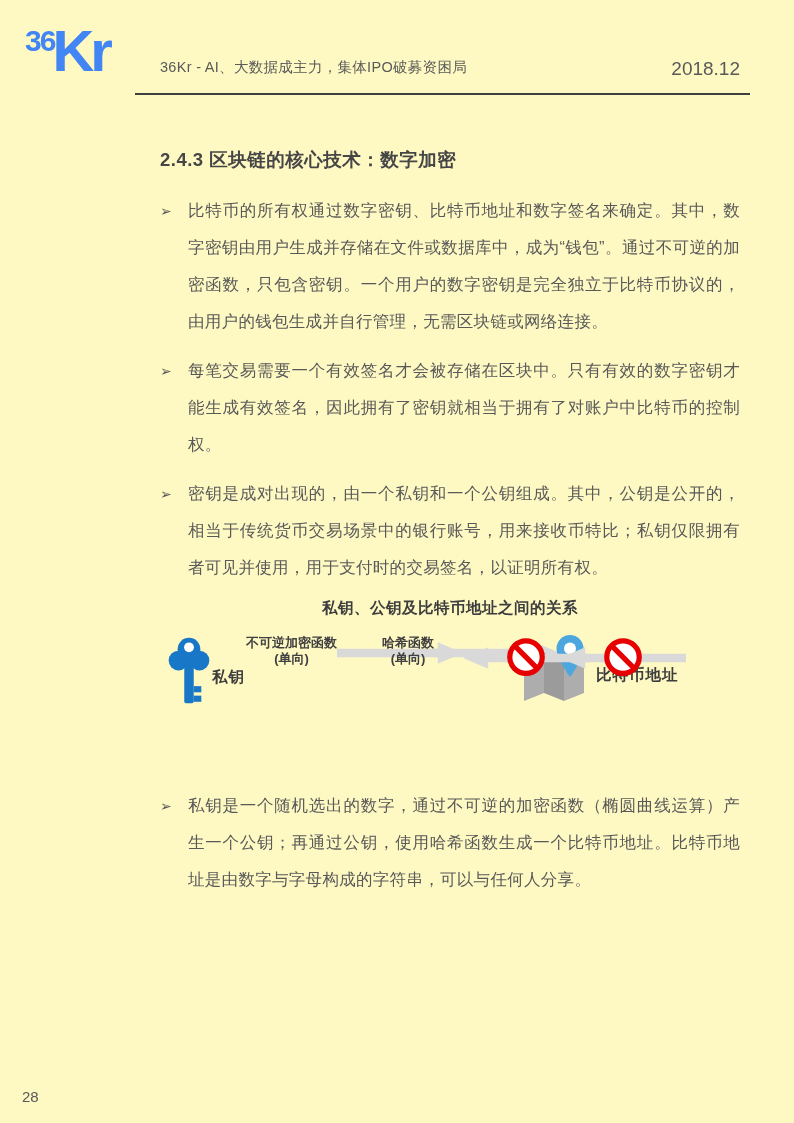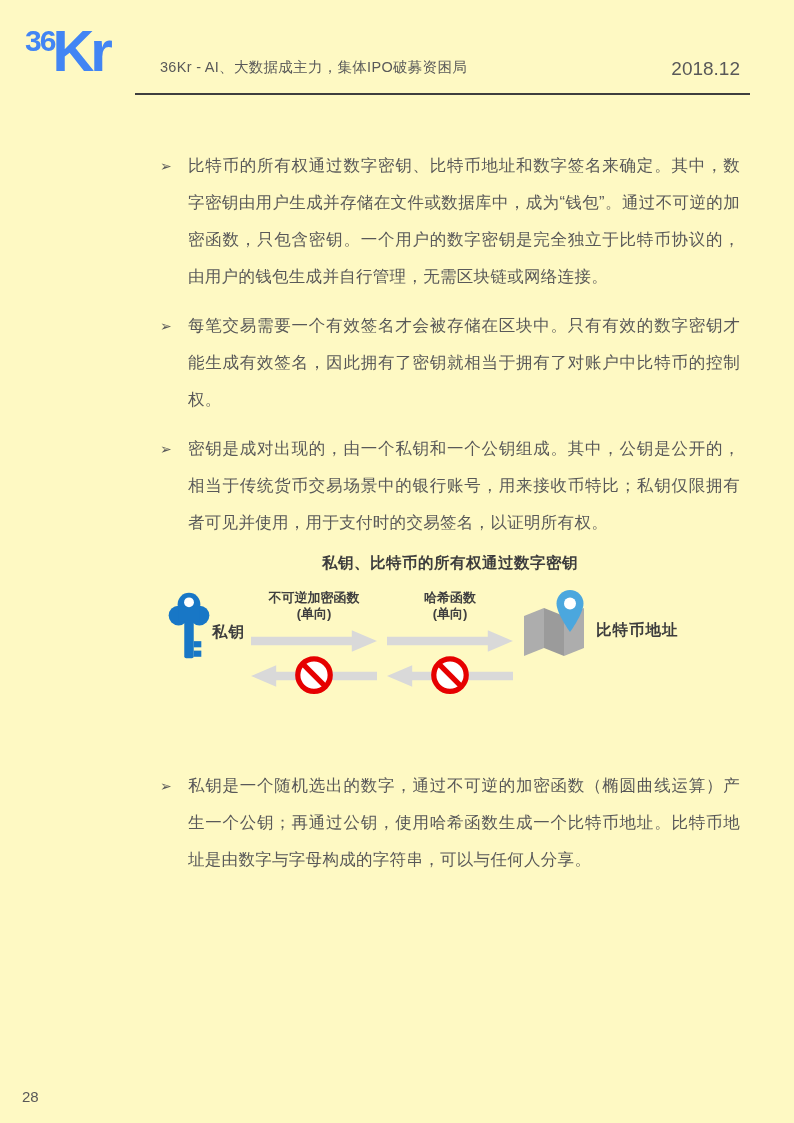"2.4.3 区块链的核心技术：数字加密" div.section-heading { html: none -> <div>2.4.3 区块链的核心技术：数字加密</div> }
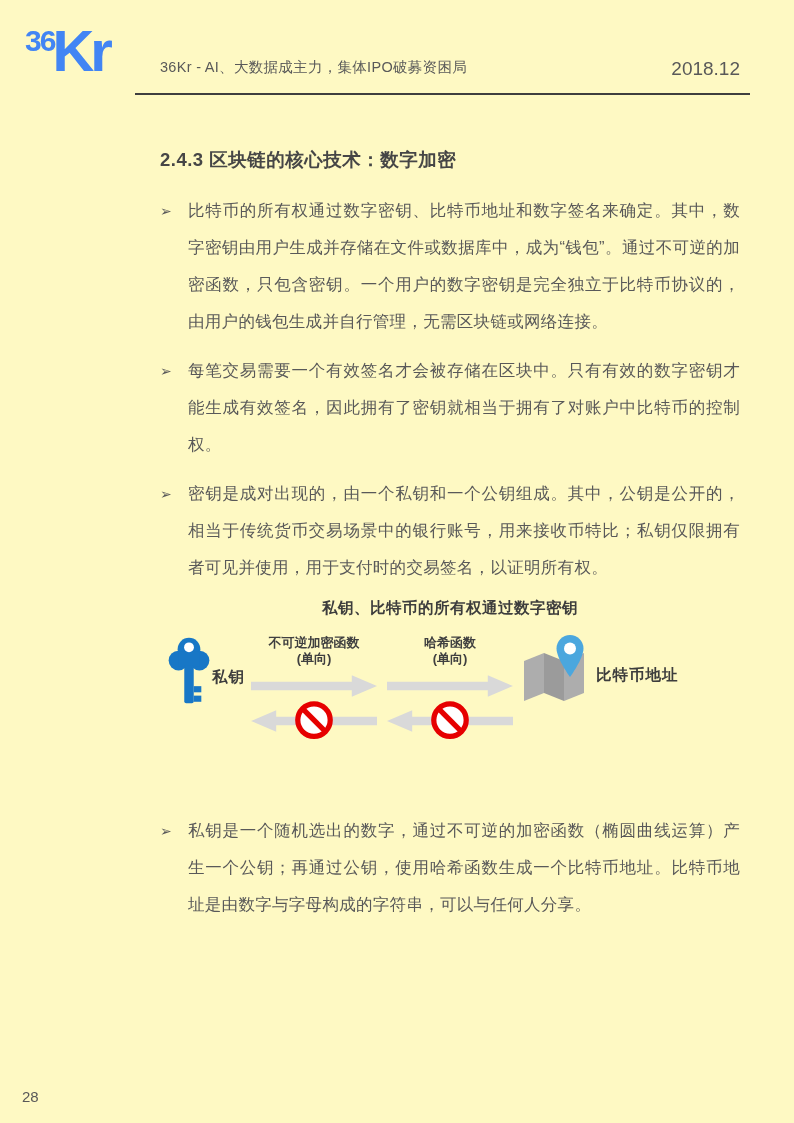"私钥、比特币的所有权通过数字密钥" div.fig-title { text: 比特币的所有权通过数字密钥 -> 公钥及比特币地址之间的关系 }
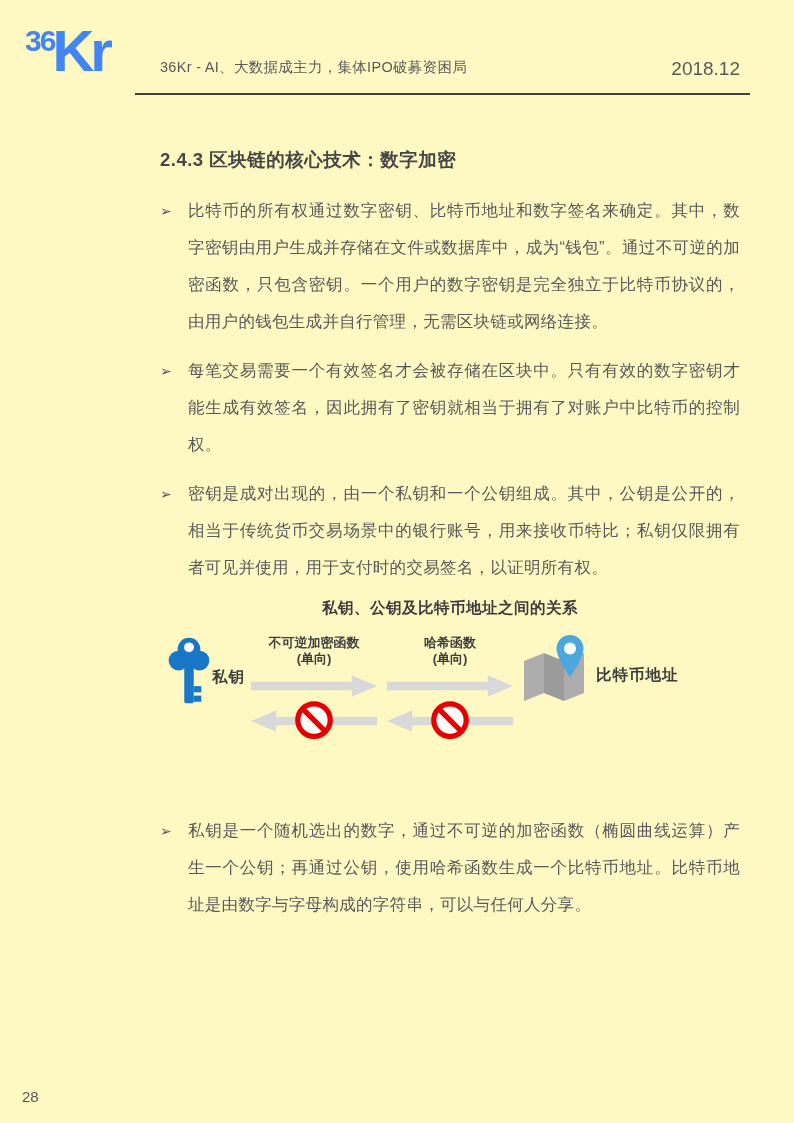"不可逆加密函数" .fig-link { flex-direction: column -> row }
